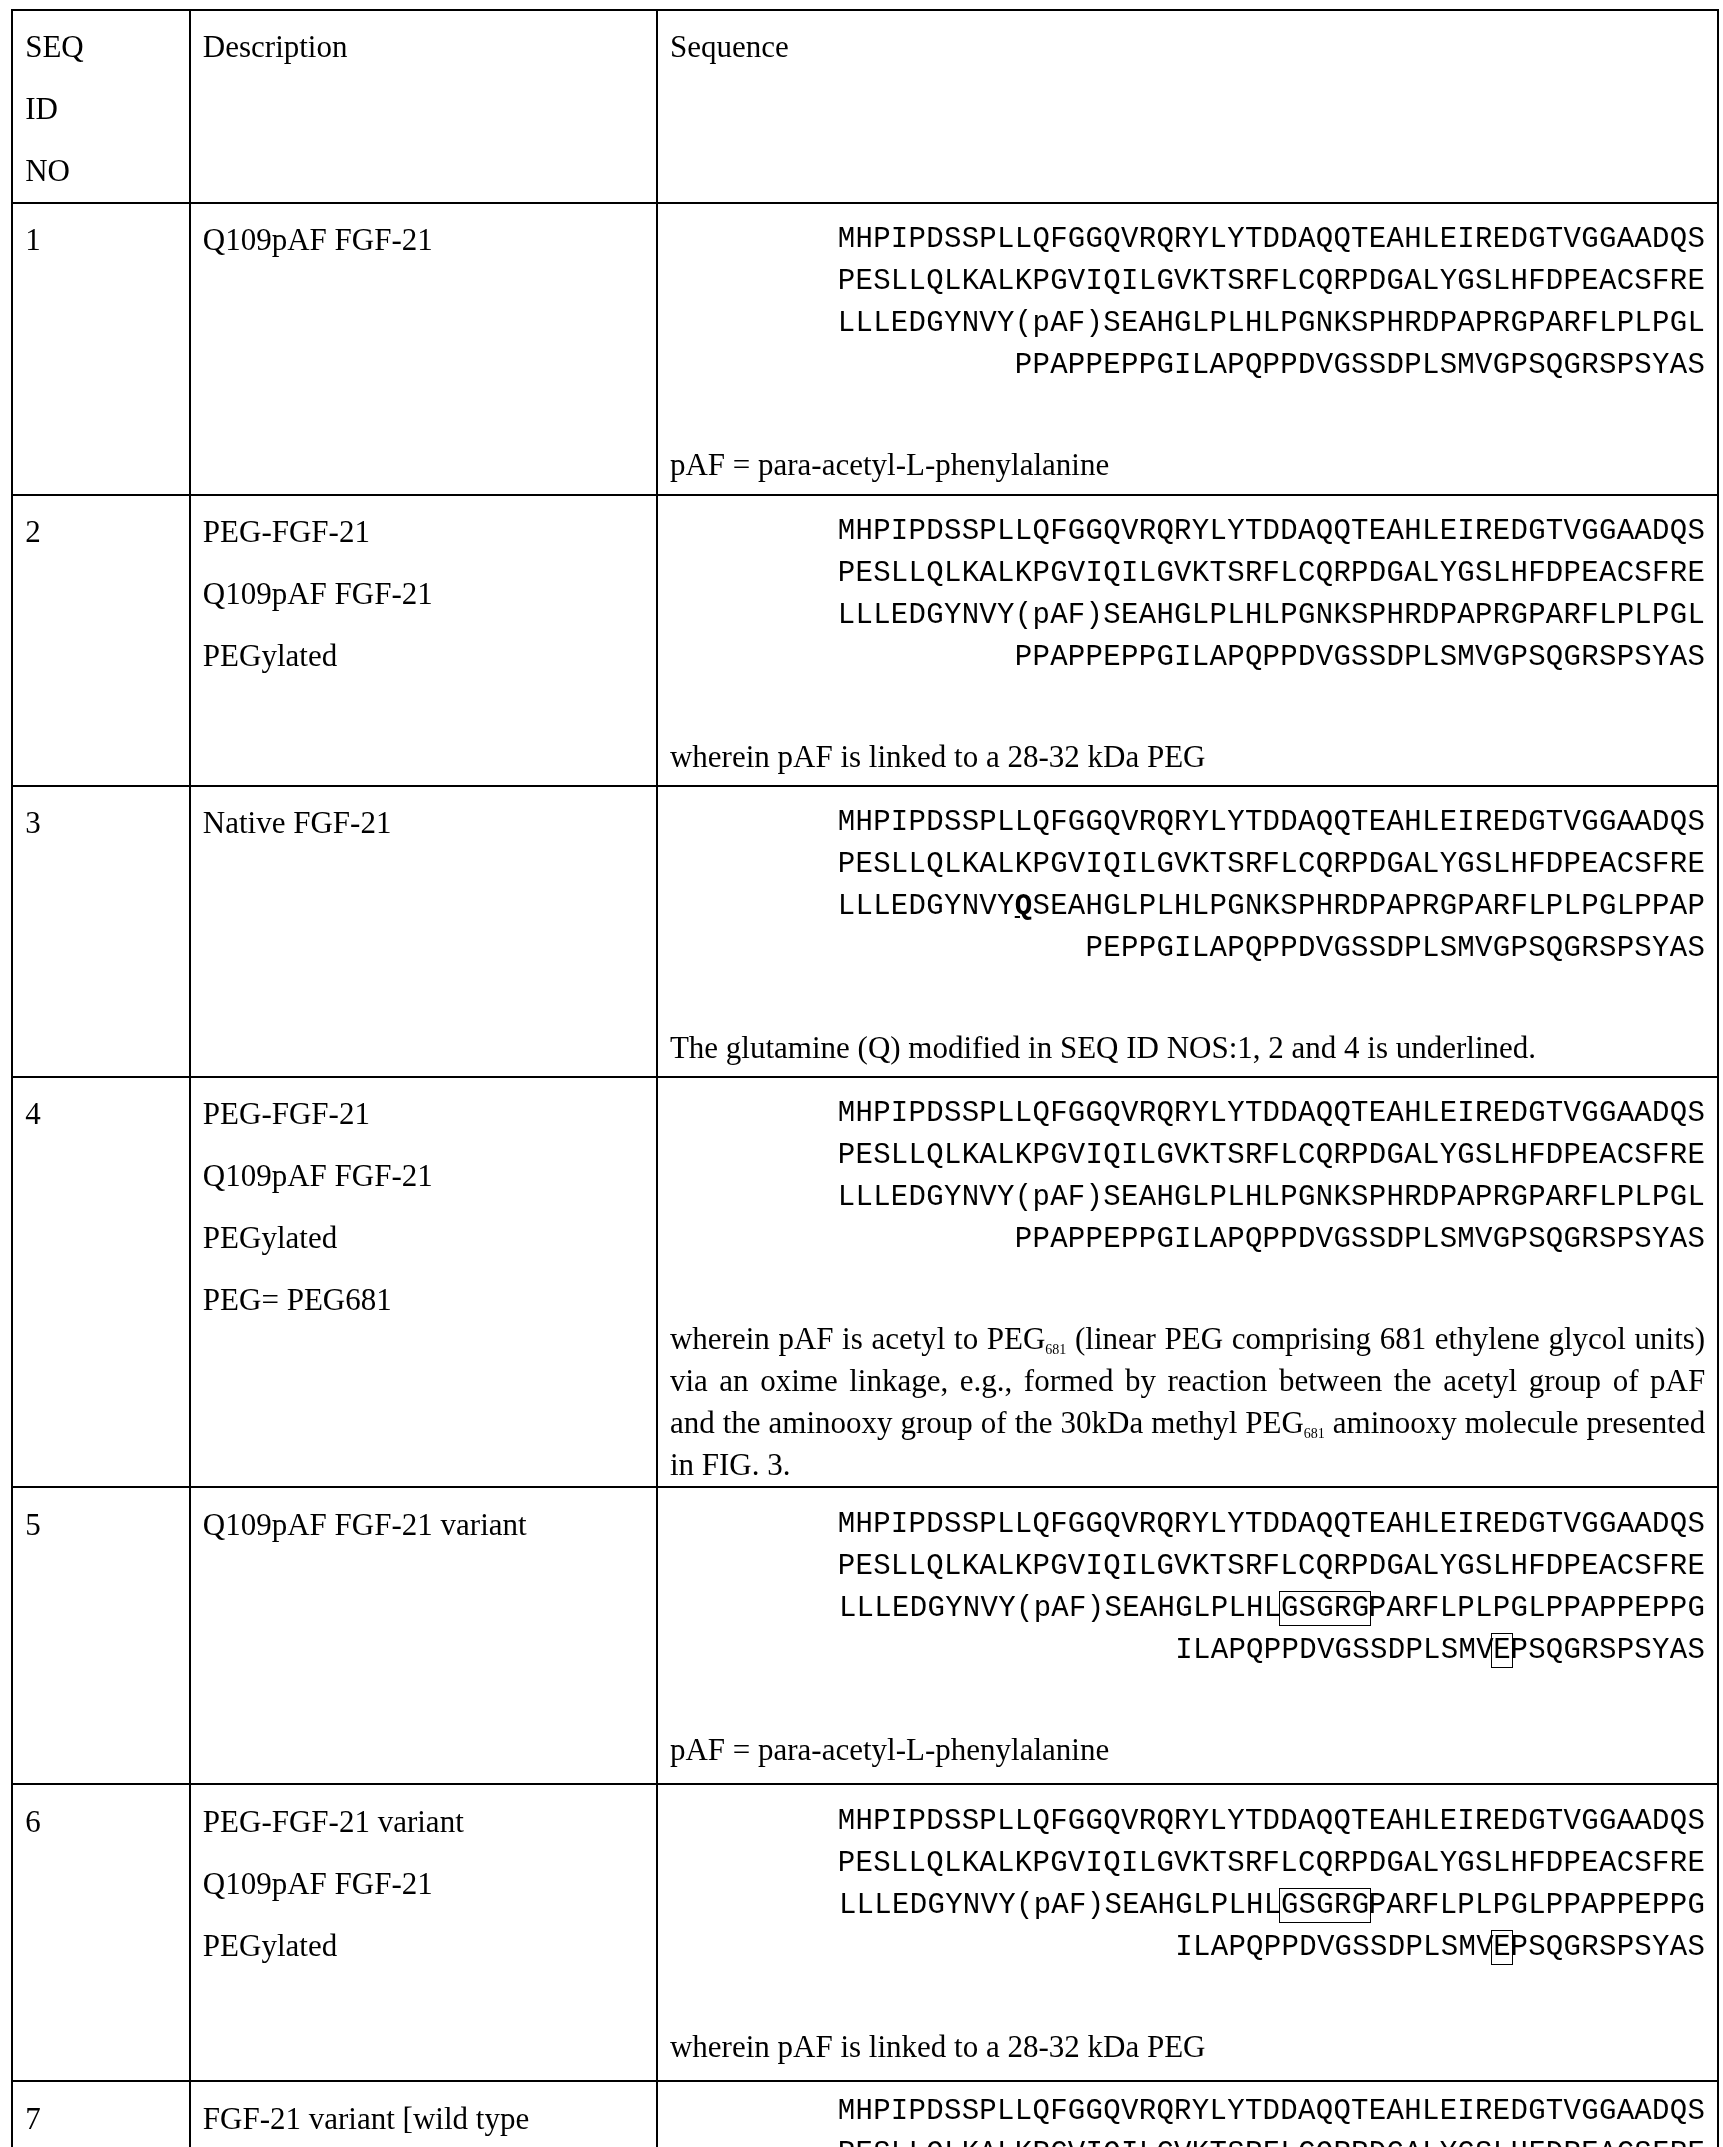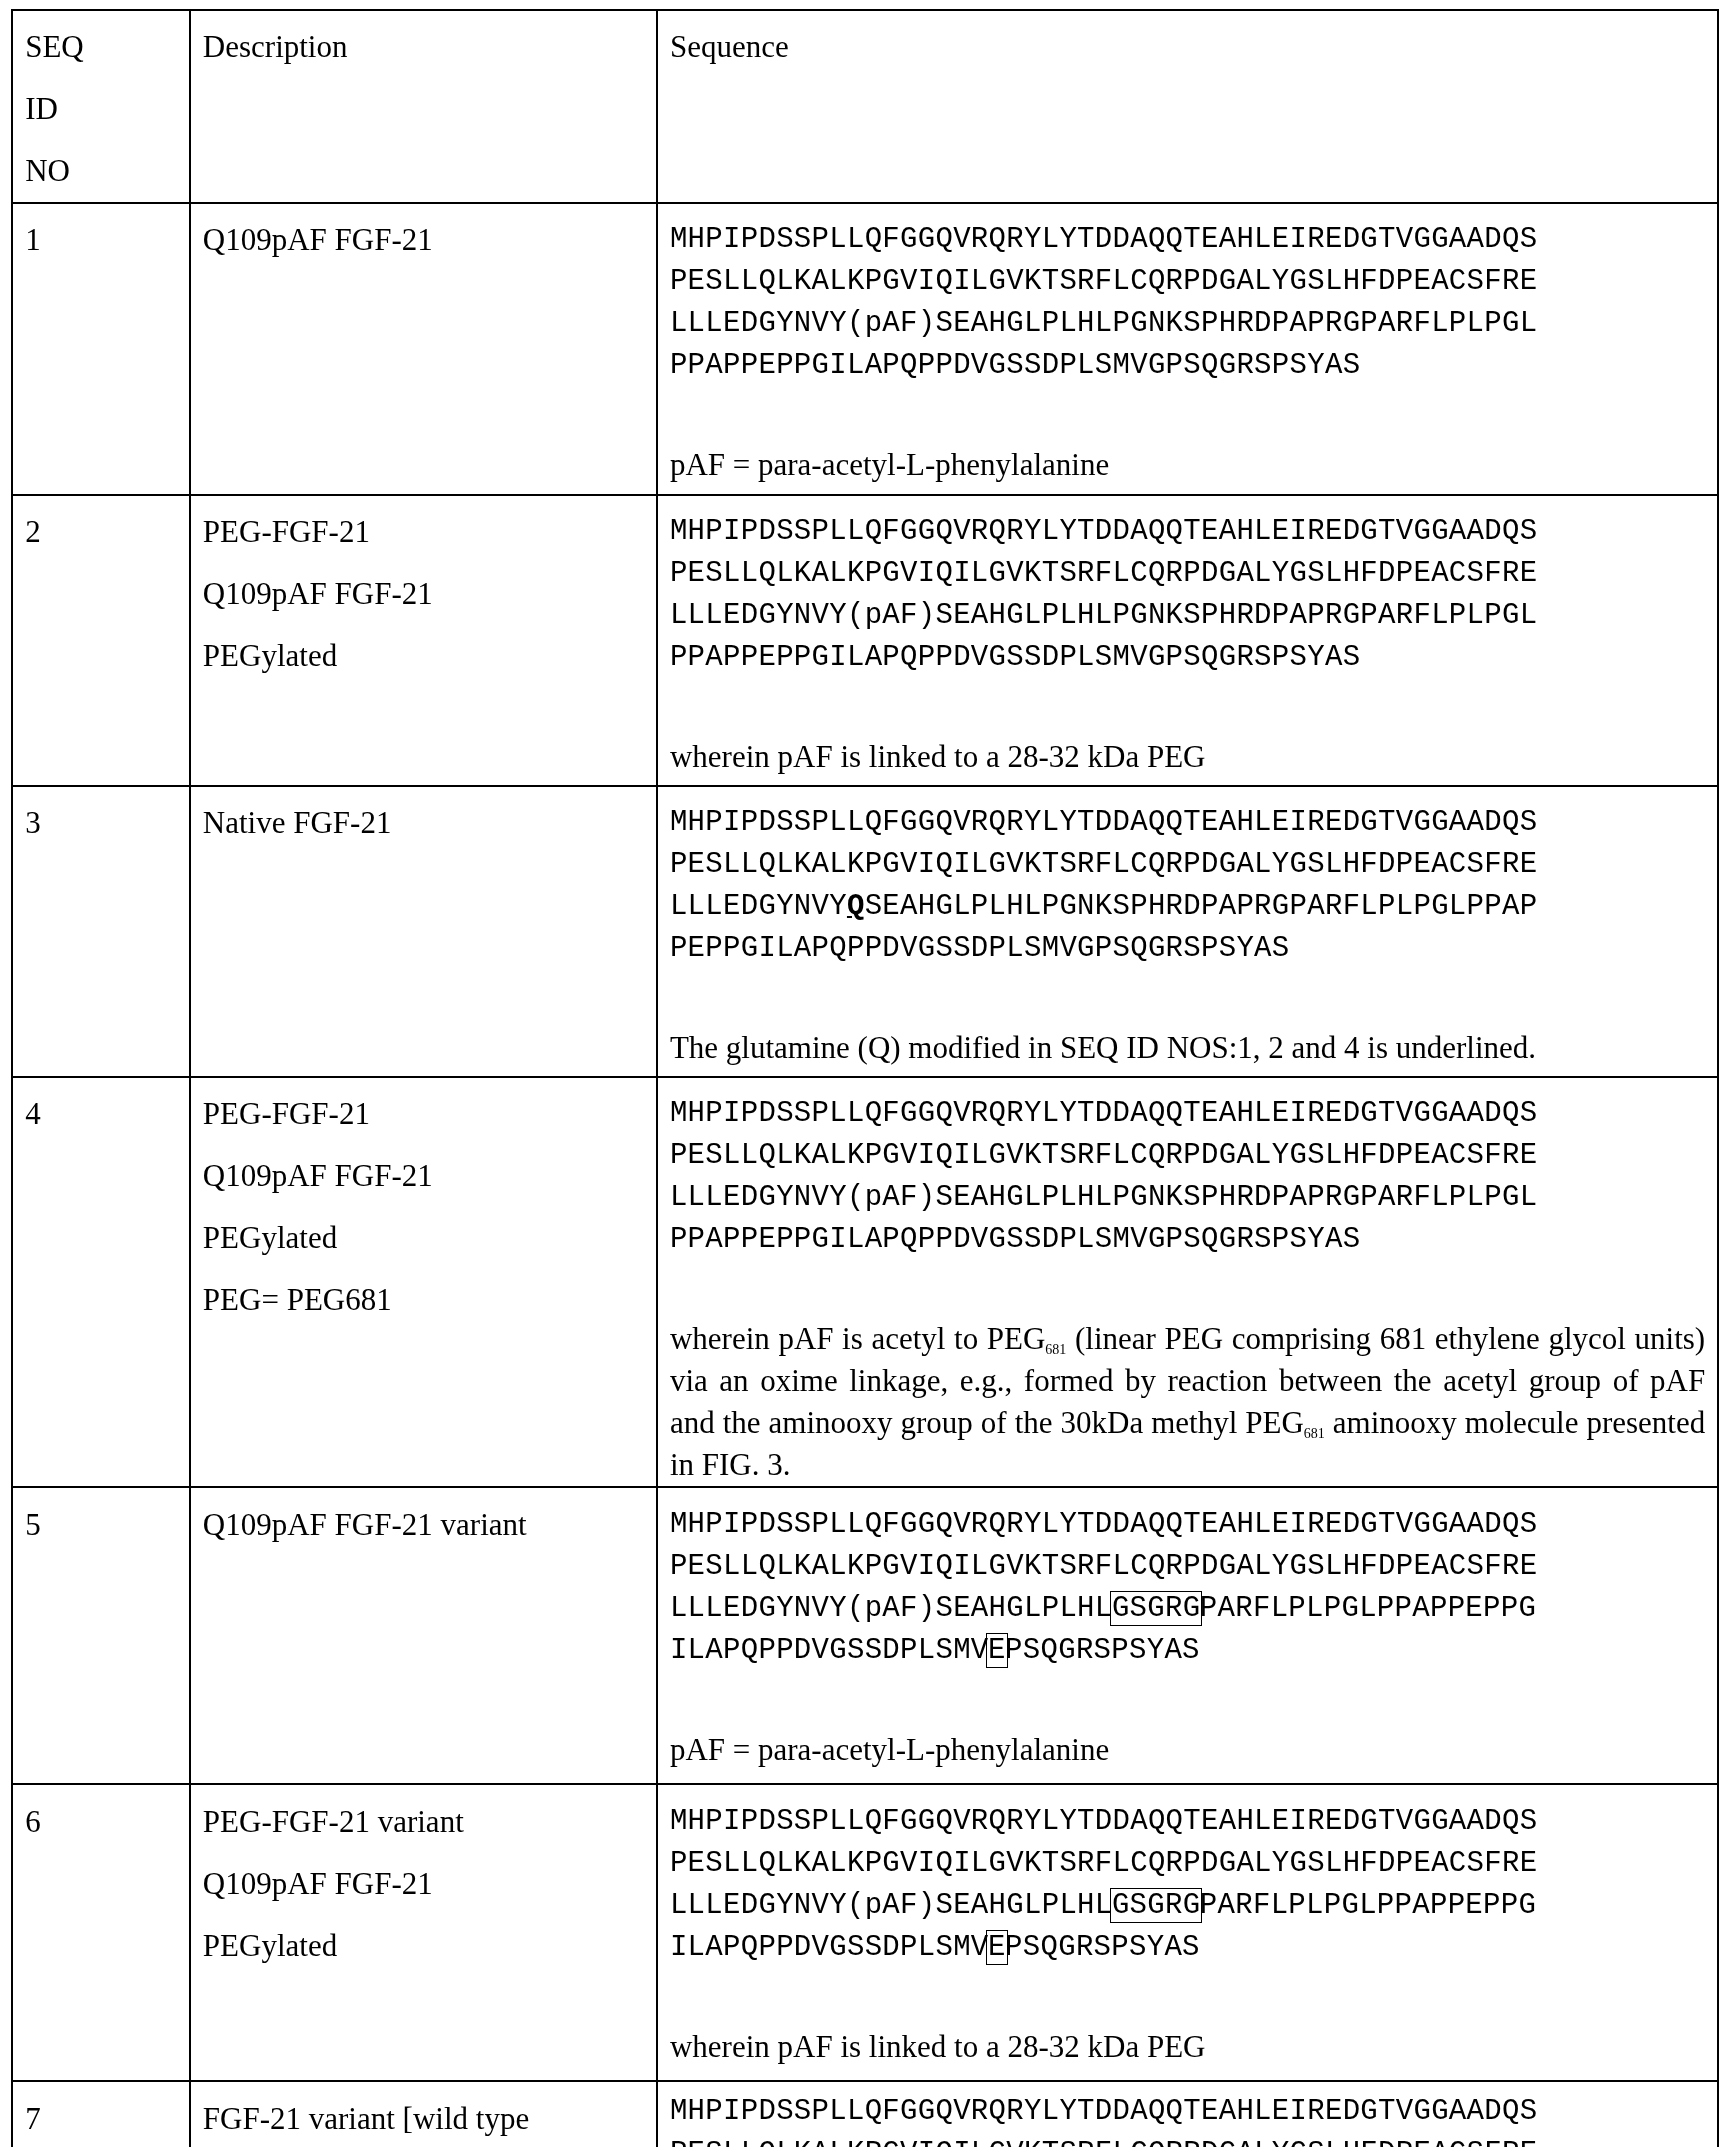"MHPIPDSSPLLQFGGQVRQRYLYTDDAQQTEAHLEIREDG" .seq { text-align: none -> right }
